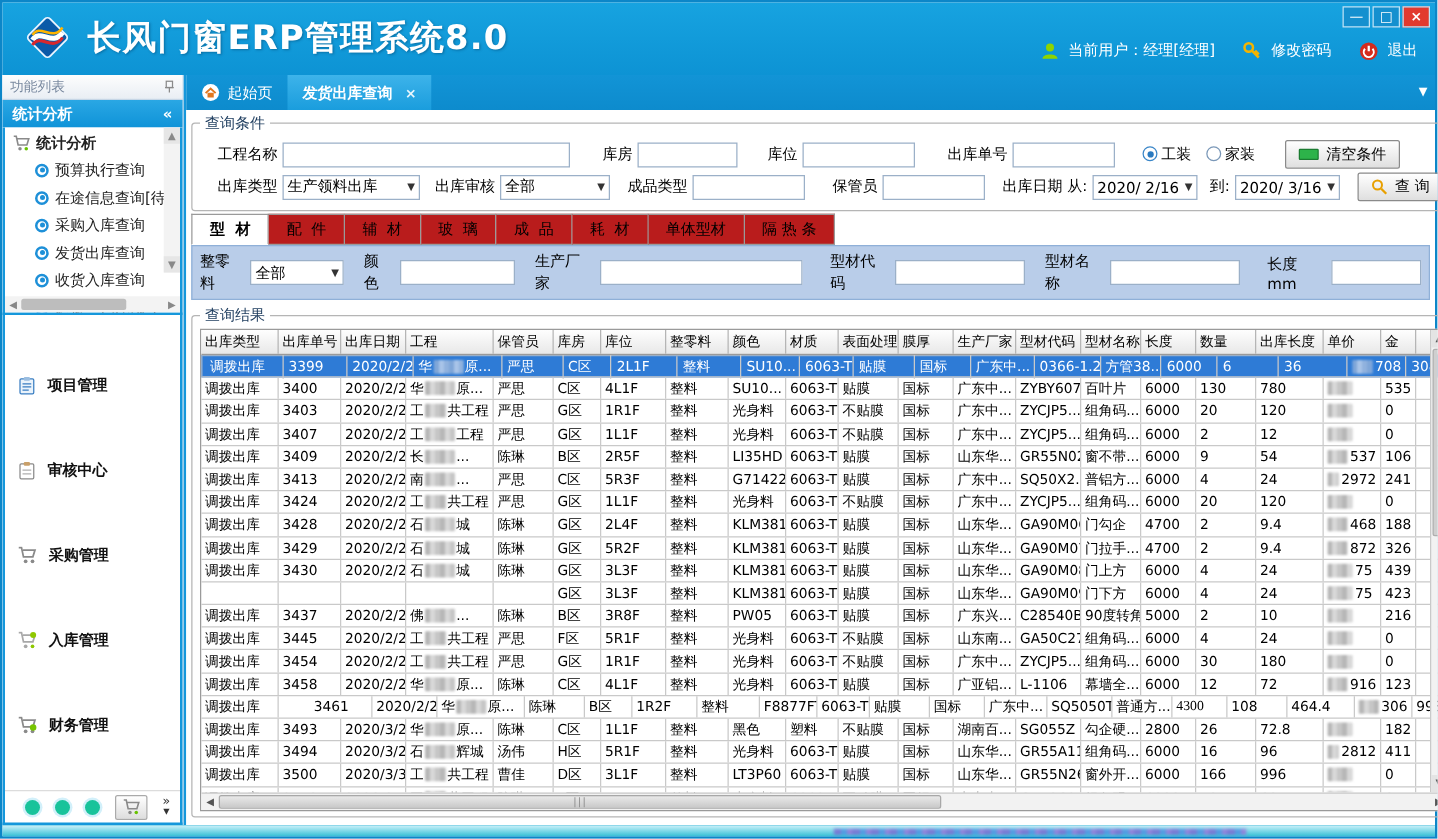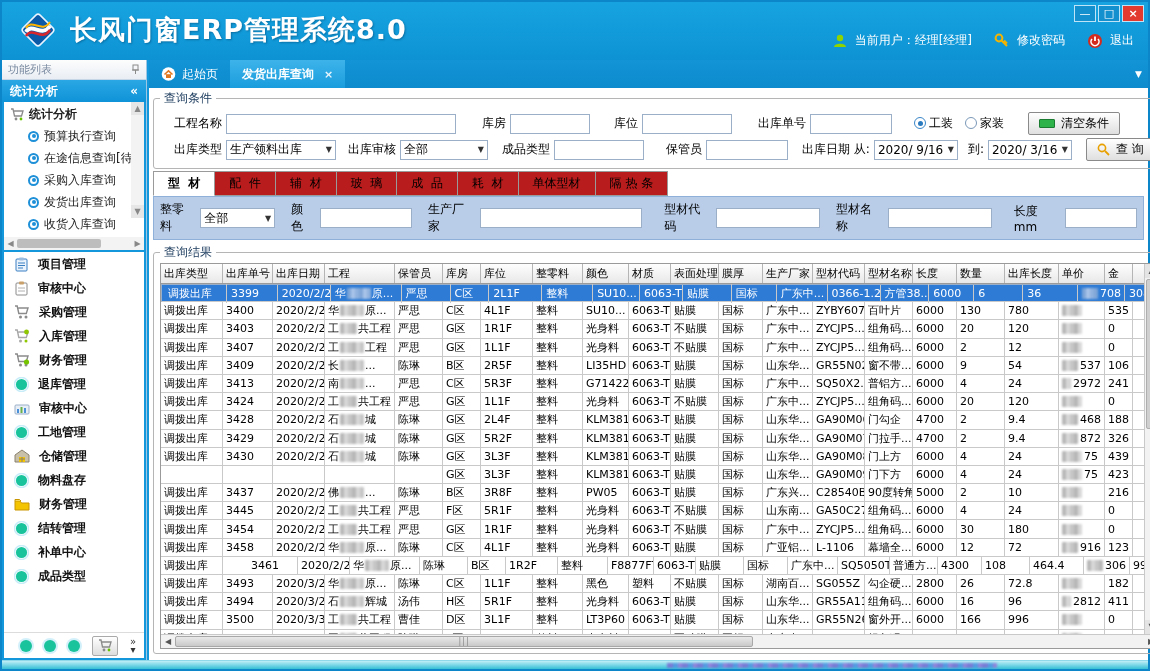"2020/ 9/16" span { text: 9/16 -> 2/16 }
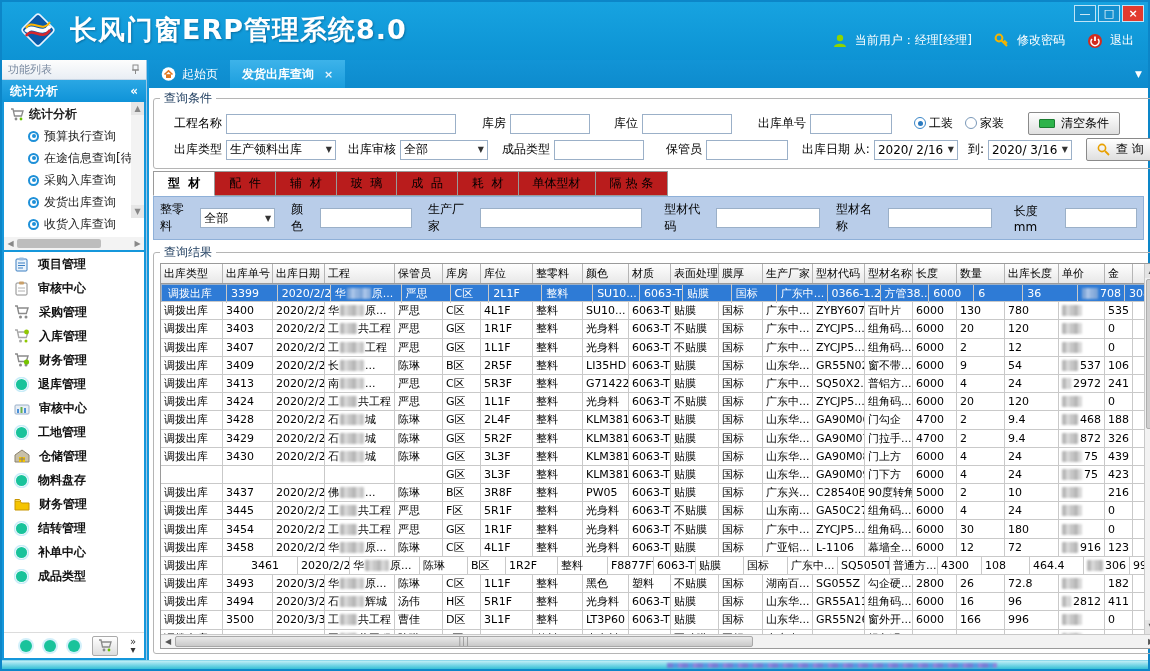"项目管理" .menu-item { margin-top: none -> 44px }
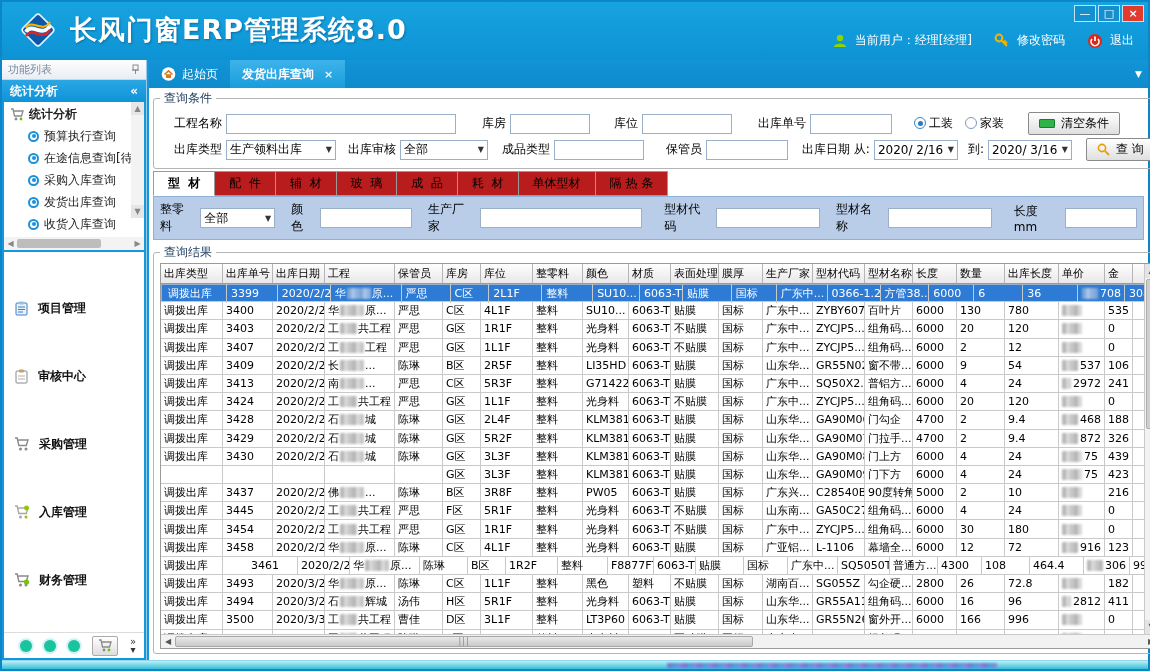"4300" div.tcell { font-family: none -> Liberation Serif, serif }
